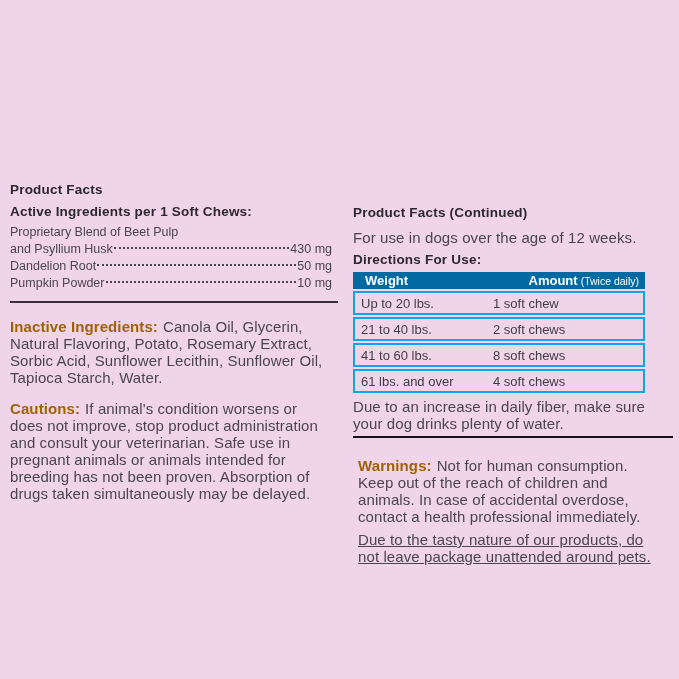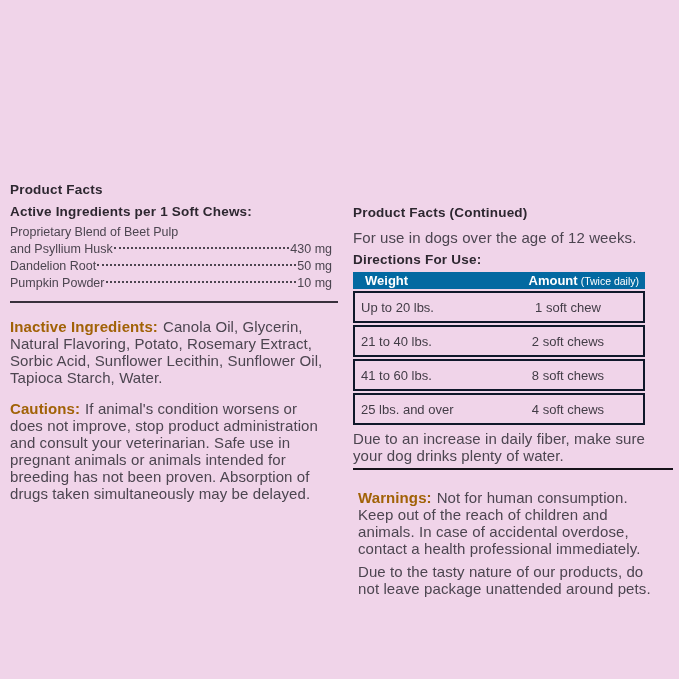"Up to 20 lbs." .drow { border: 2px solid #0f172a -> 2px solid #0ea5e9; height: 32px -> 24px }
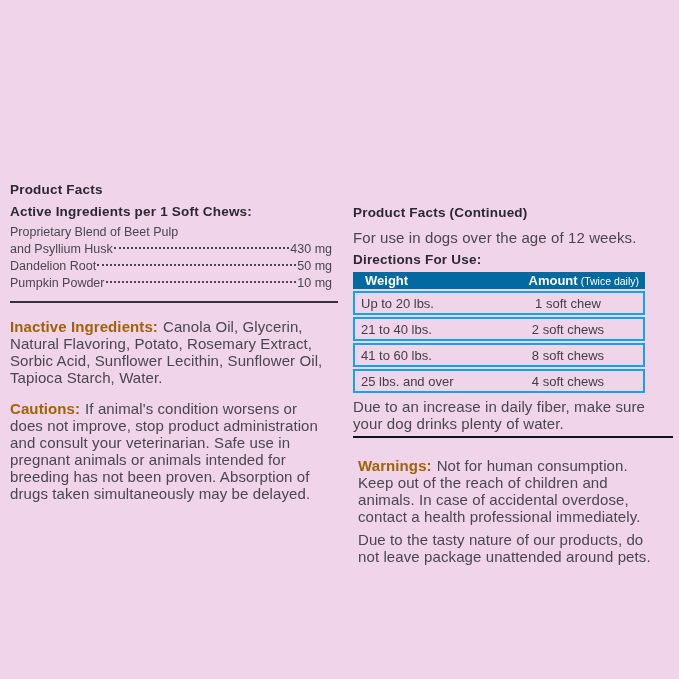"1 soft chew" .c-amount { text-align: center -> none }
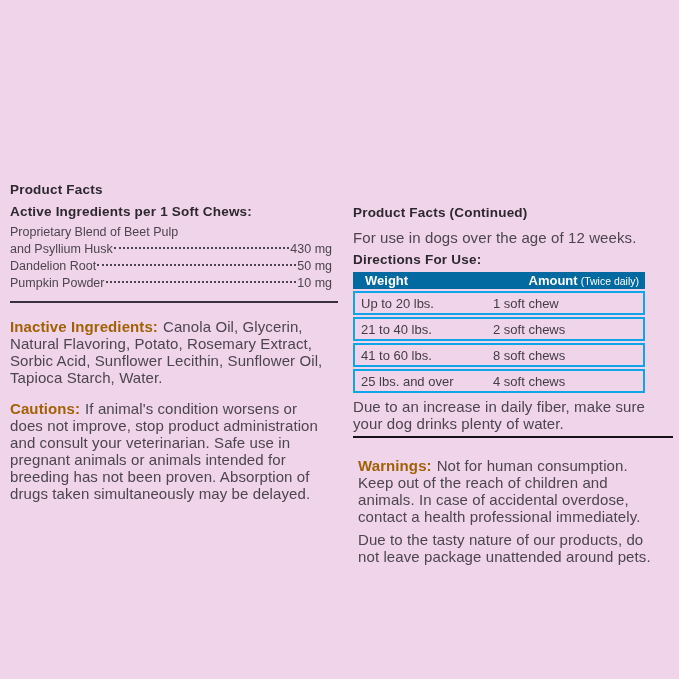"25 lbs. and over" span.c-weight { text: 25 -> 61 }
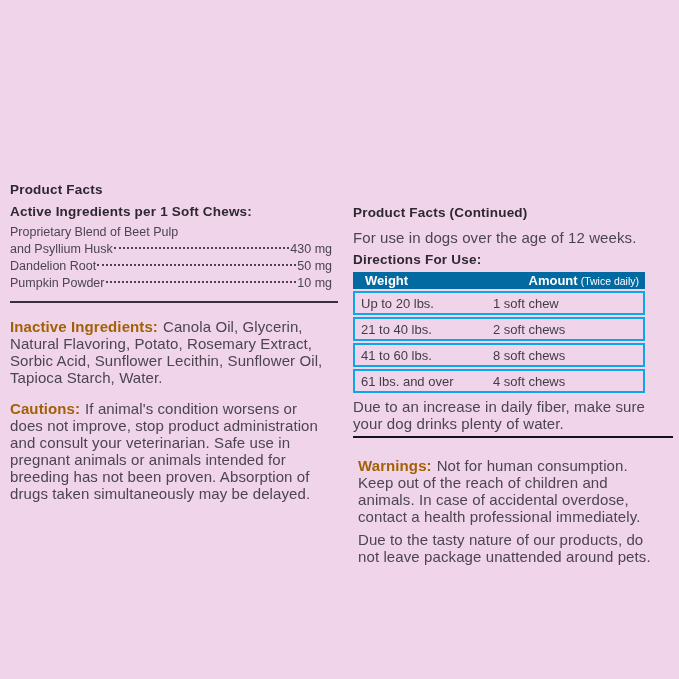"Due to the tasty nature" .pets-p { text-decoration: none -> underline }
